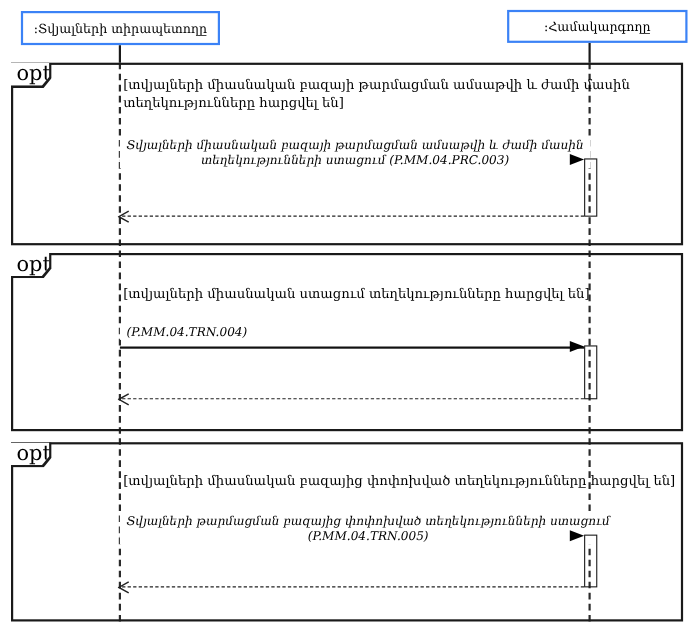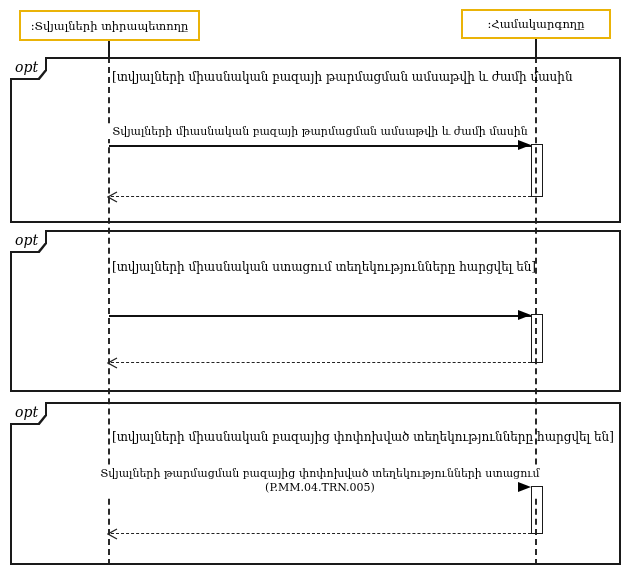":Տվյալների տիրապետողը" .actor-box { border: 2px solid #eab308 -> 2px solid #3b82f6 }
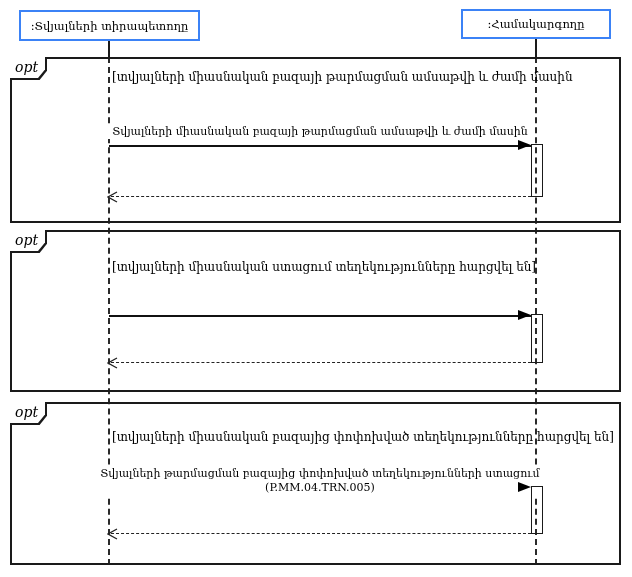":Համակարգողը" .actor-right { width: 150px -> 164px }
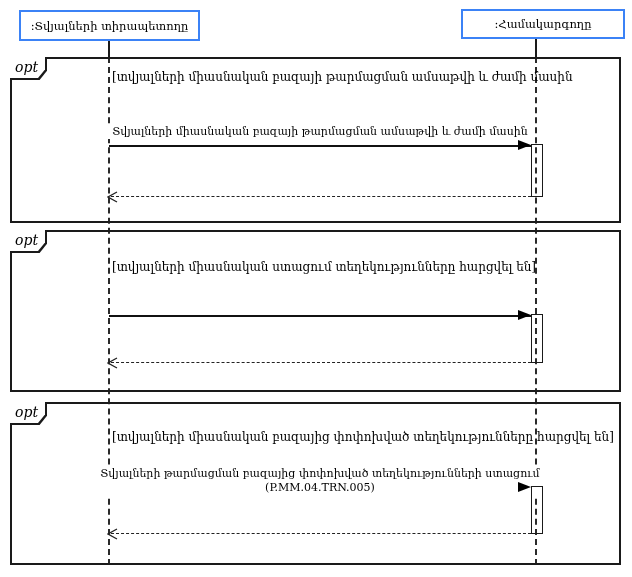"opt" .opt-tab-inner { font-size: 14px -> 19px; font-style: italic -> none }
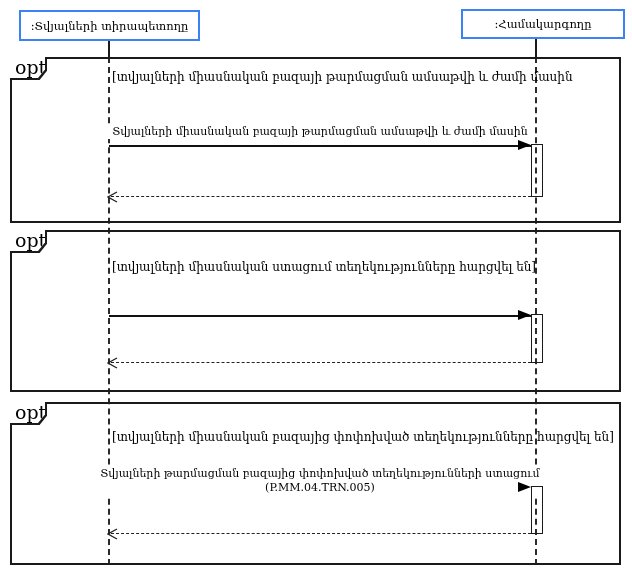"տեղեկությունները հարցվել են]" div { html: none -> <div>տեղեկությունները հարցվել են]</div> }
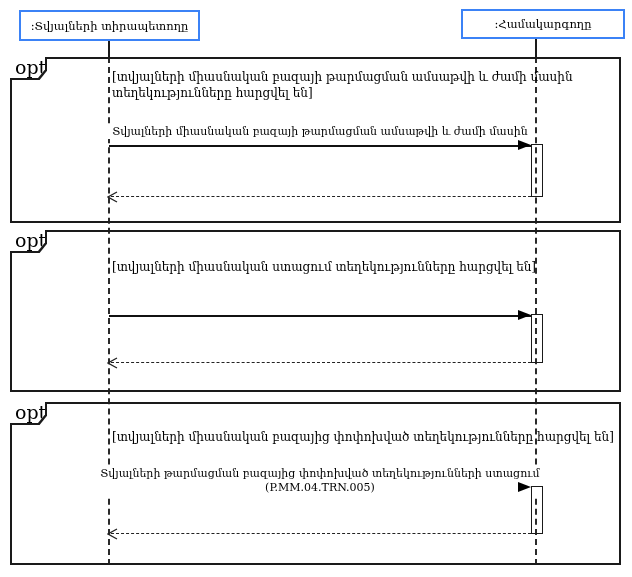"Տվյալների միասնական բազայի թարմացման" .msg-label { font-style: none -> italic; justify-content: center -> none }
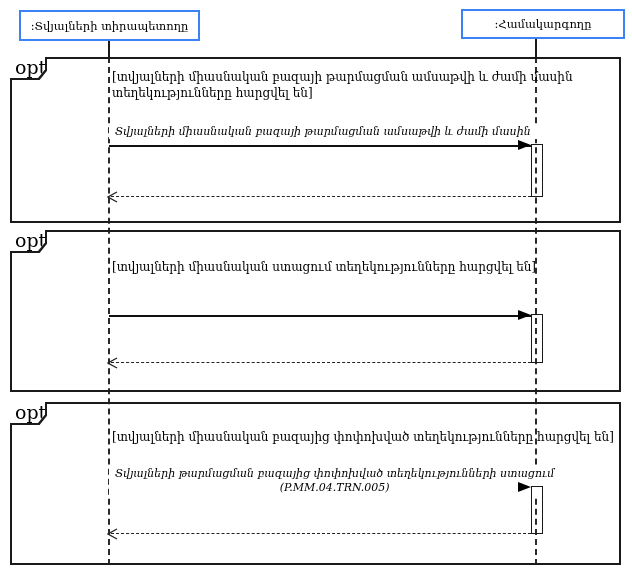"տեղեկությունների ստացում" div { html: none -> <div>տեղեկությունների ստացում (P.MM.04.PRC.003)</div> }
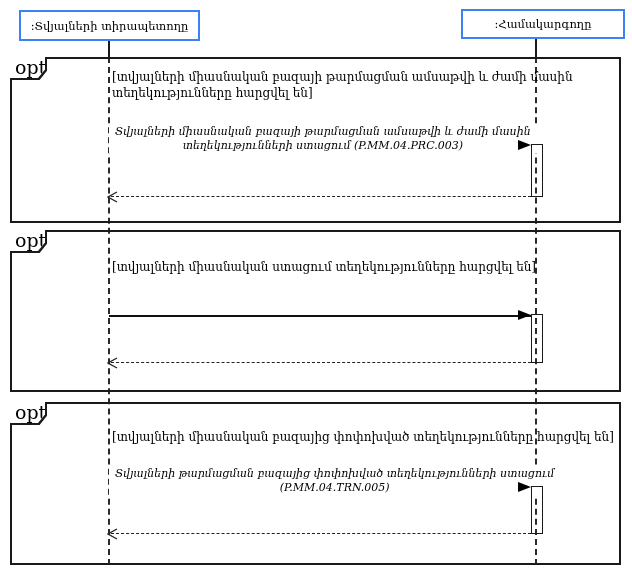"(P.MM.04.TRN.004)" div { html: none -> <div>(P.MM.04.TRN.004)</div> }
